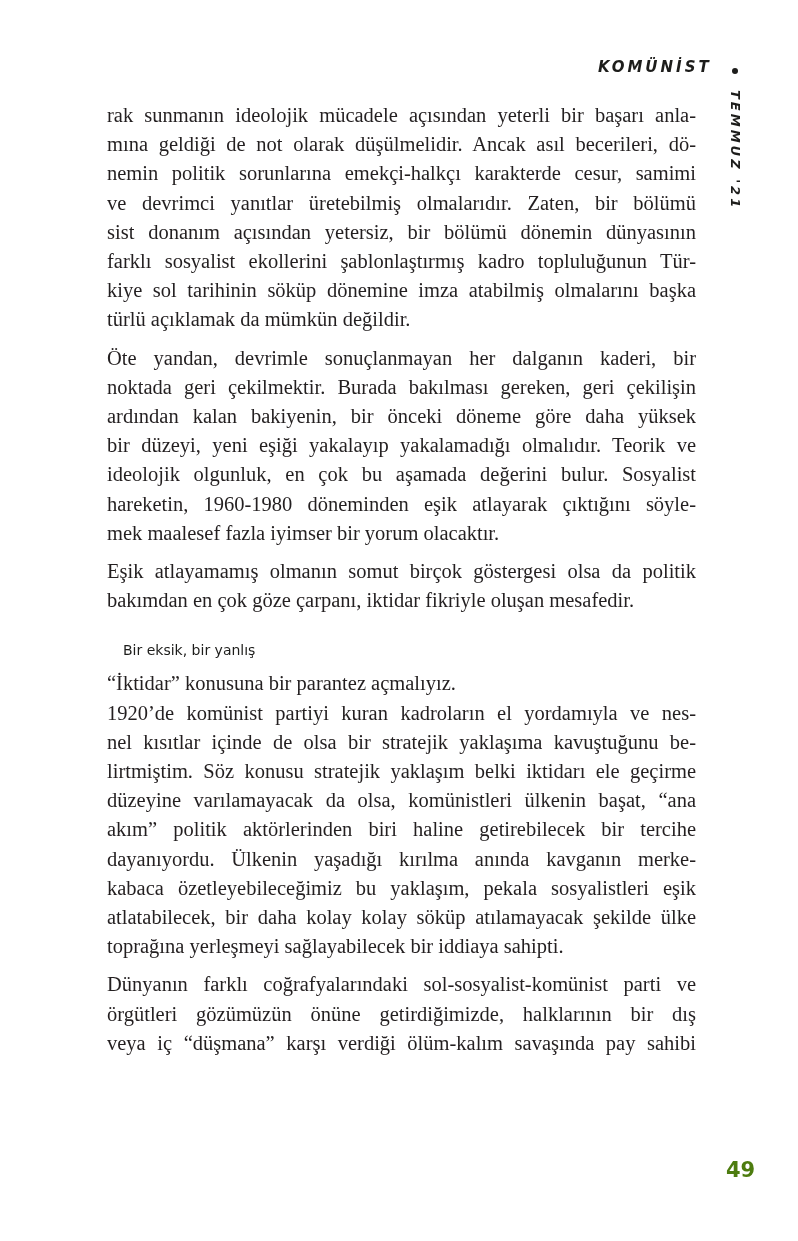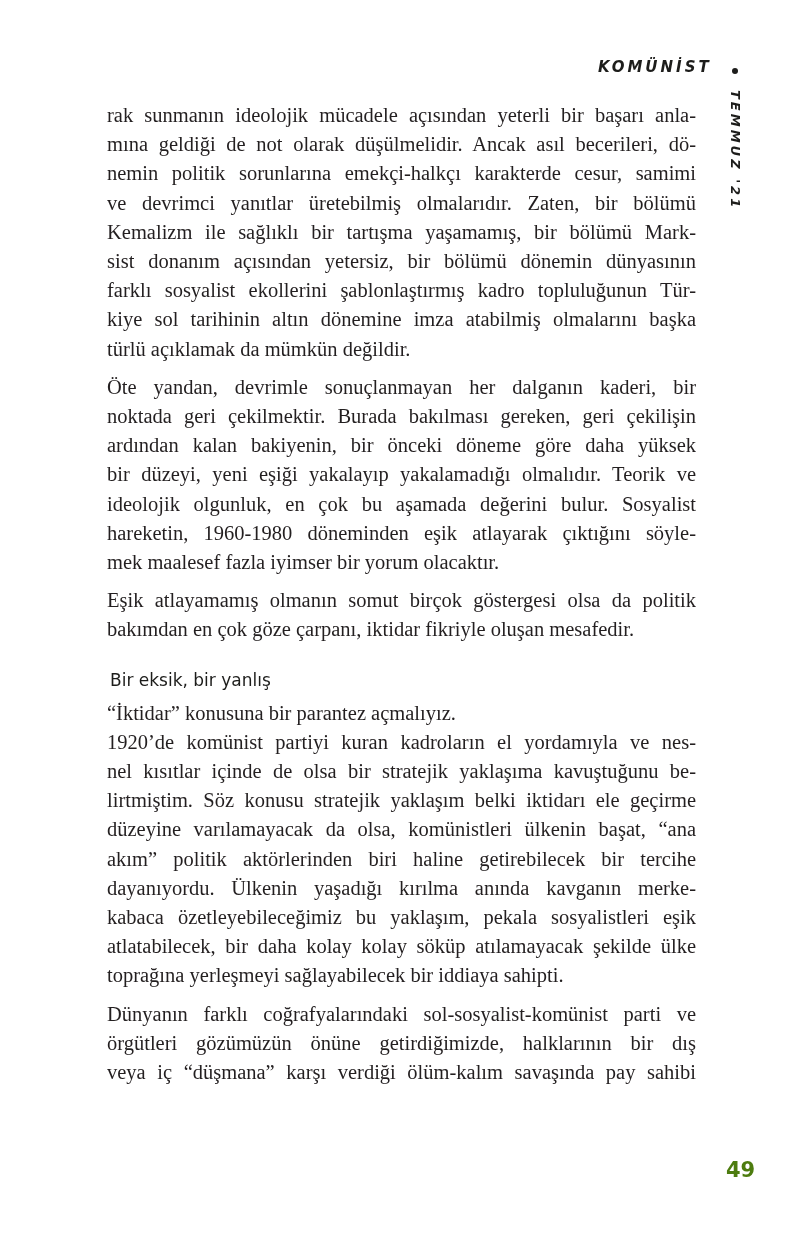"Kemalizm ile sağlıklı bir tartışma" span.line { html: <span>Kemalizm ile sağlıklı bir tartışma yaşamamış, bir bölümü Mark-</span> -> none }
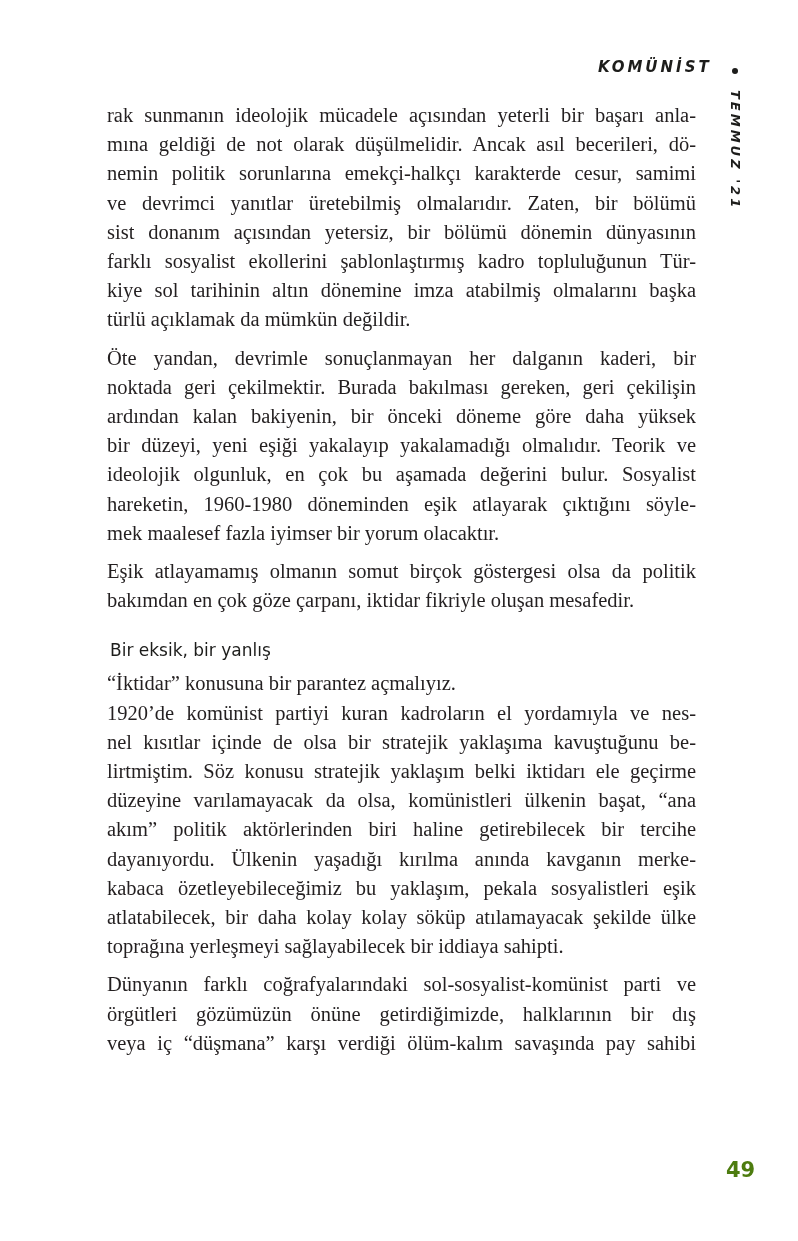"kiye sol tarihinin altın dönemine" span.line { text: altın -> söküp }
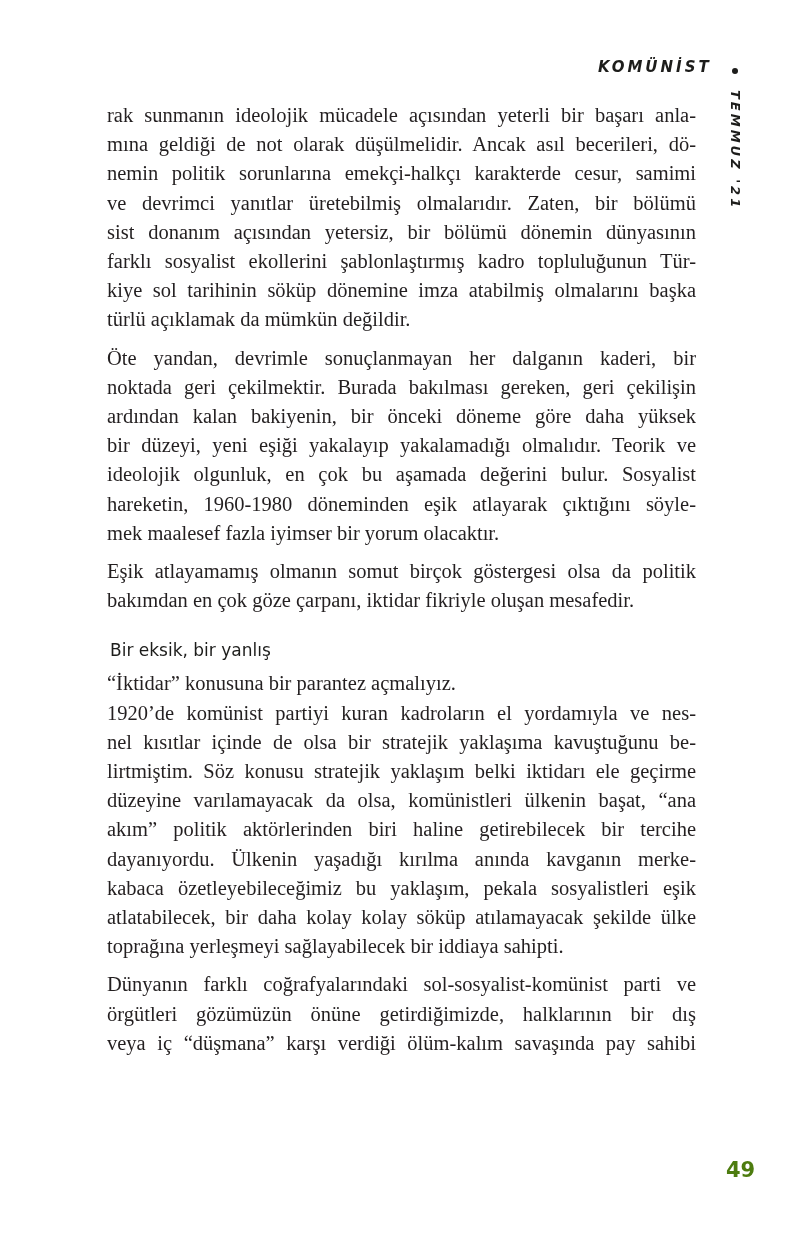"Bir eksik, bir yanlış" .section-heading { font-size: 17px -> 14px; margin: 20px 0 4px 3px -> 20px 0 4px 16px }
